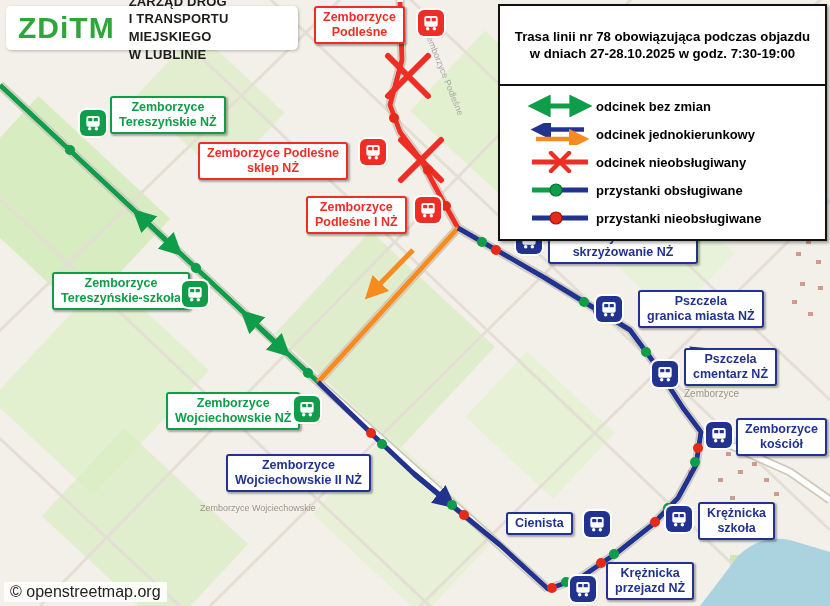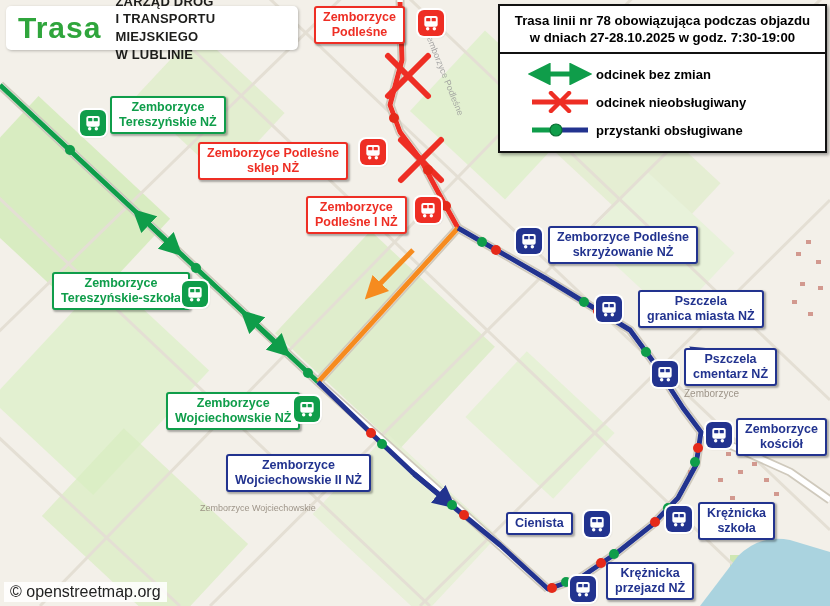"Trasa" div.brand { text: Trasa -> ZDiTM }
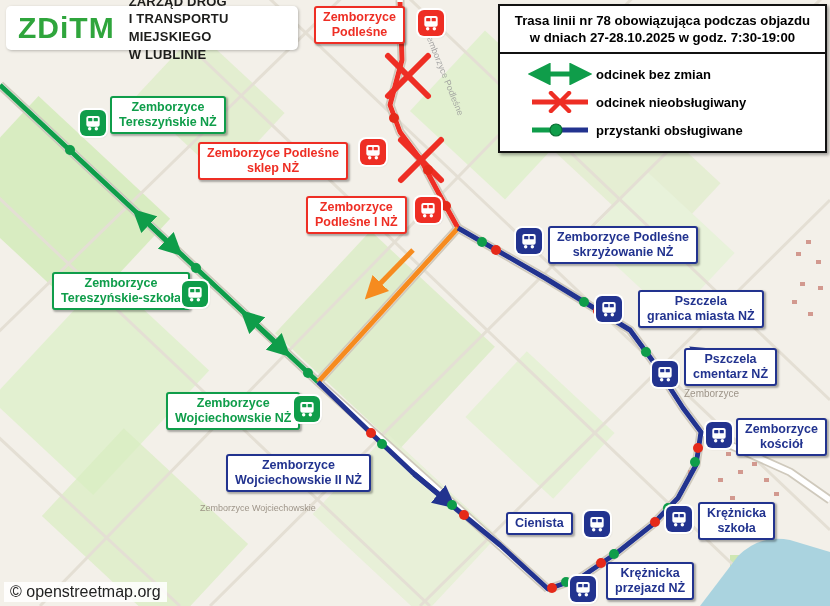"Trasa linii nr 78 obowiązująca" .ptitle { padding: 6px 6px -> 22px 6px }
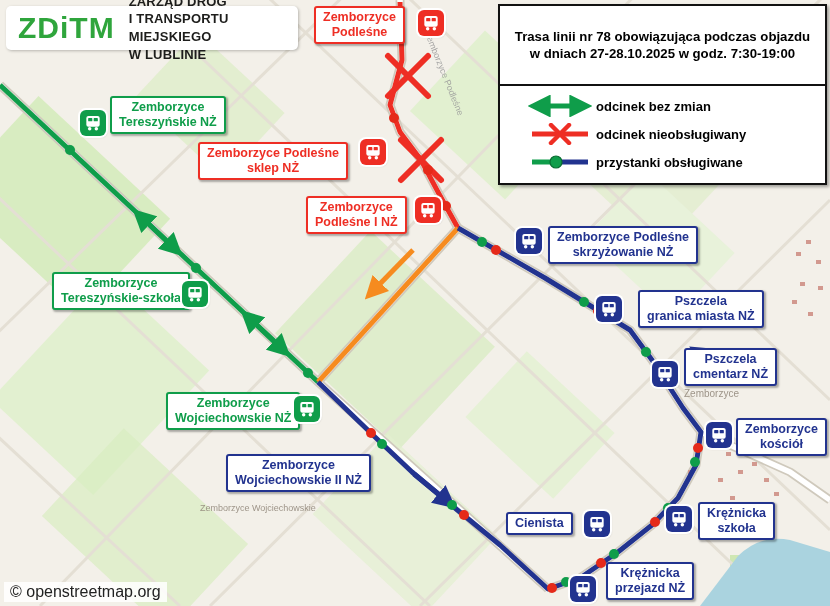"odcinek jednokierunkowy" div.lrow { html: none -> <div> <svg> <line></line> <line></line> </svg> <span>odcinek jednokierunkowy</span> </div> }
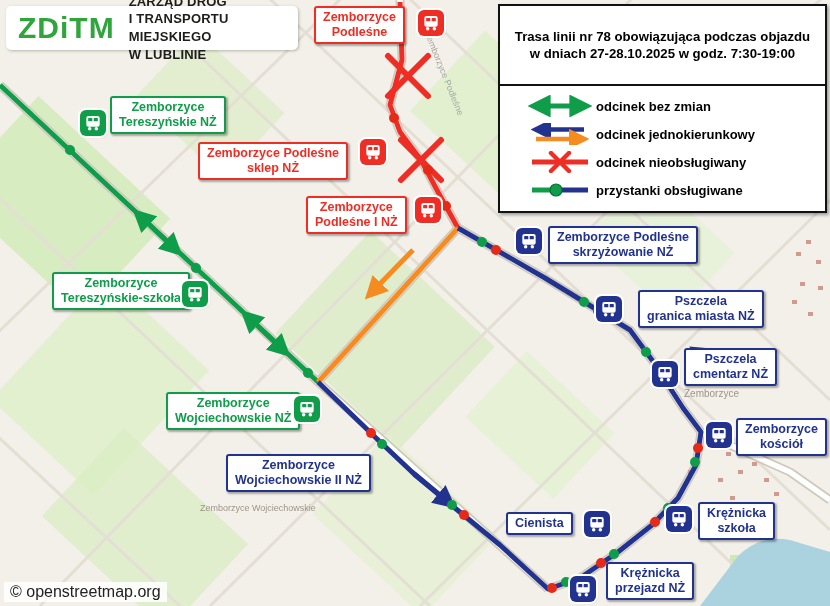"przystanki nieobsługiwane" div.lrow { html: none -> <div> <svg> <line></line> <circle></circle> </svg> <span>przystanki nieobsługiwane</span> </div> }
